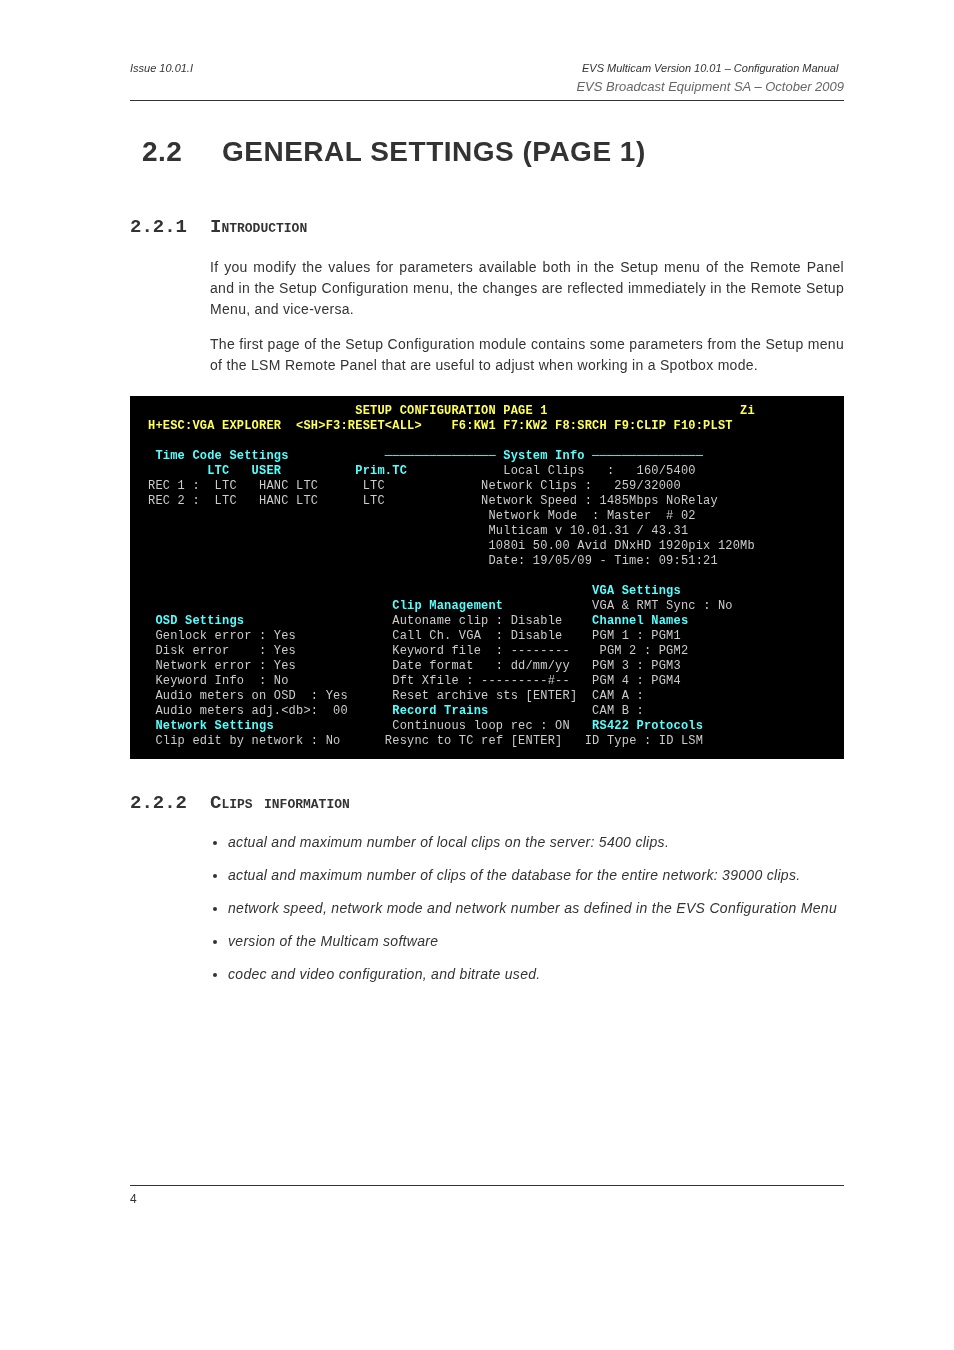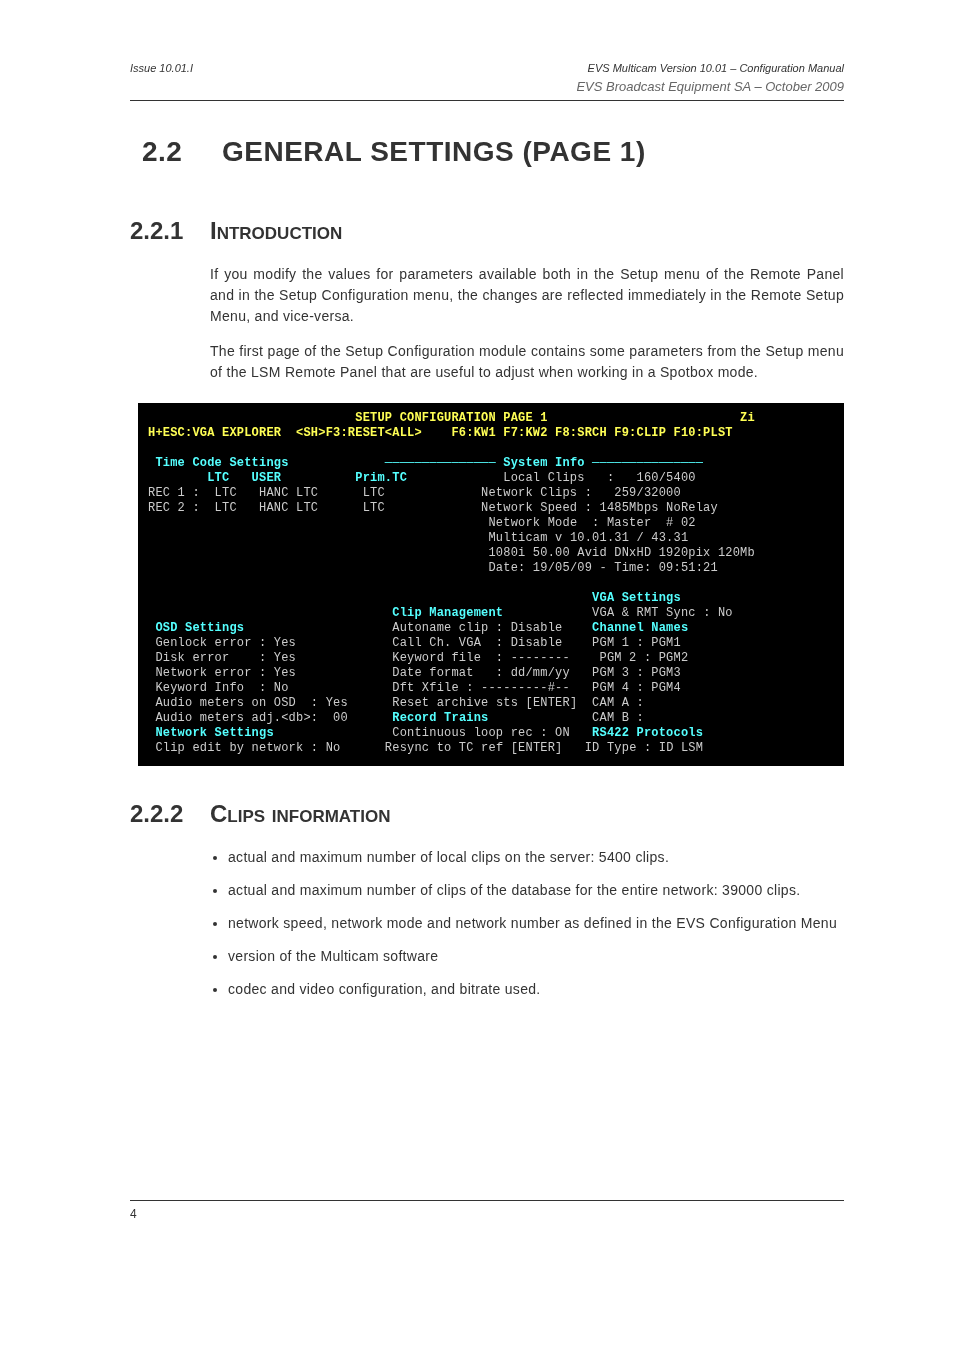"EVS Multicam Version 10.01 –" .header-right { text-align: right -> center }
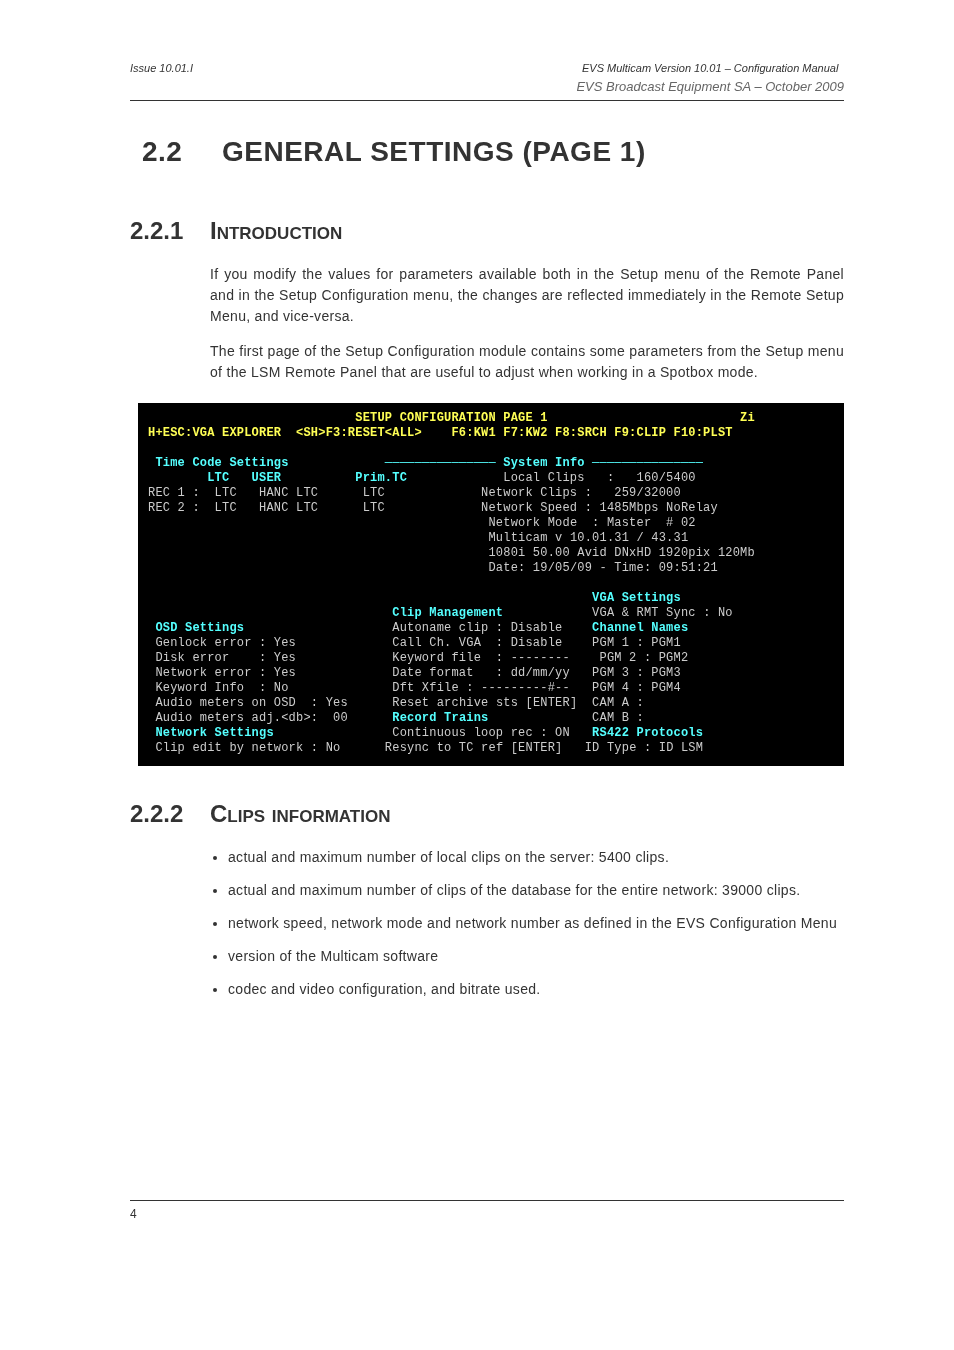"2.2.1 Introduction" h2.subsection { font-family: none -> Liberation Mono, monospace; font-size: 24px -> 19px }
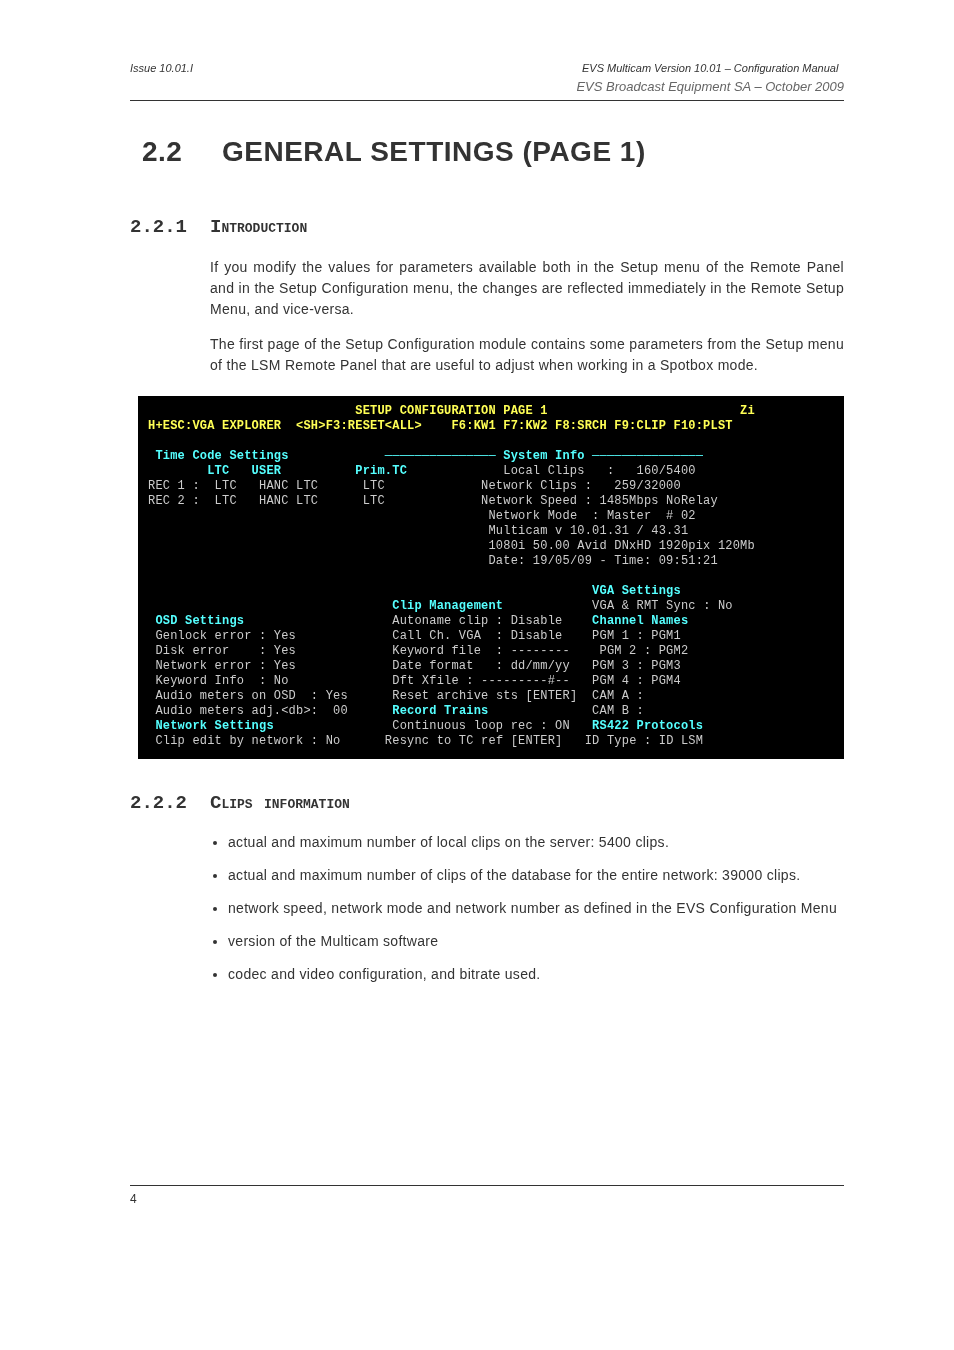"SETUP CONFIGURATION PAGE 1 Zi" .terminal { margin: 20px 0 30px 8px -> 20px 0 30px 0; padding: 8px 10px 10px 10px -> 8px 10px 10px 18px }
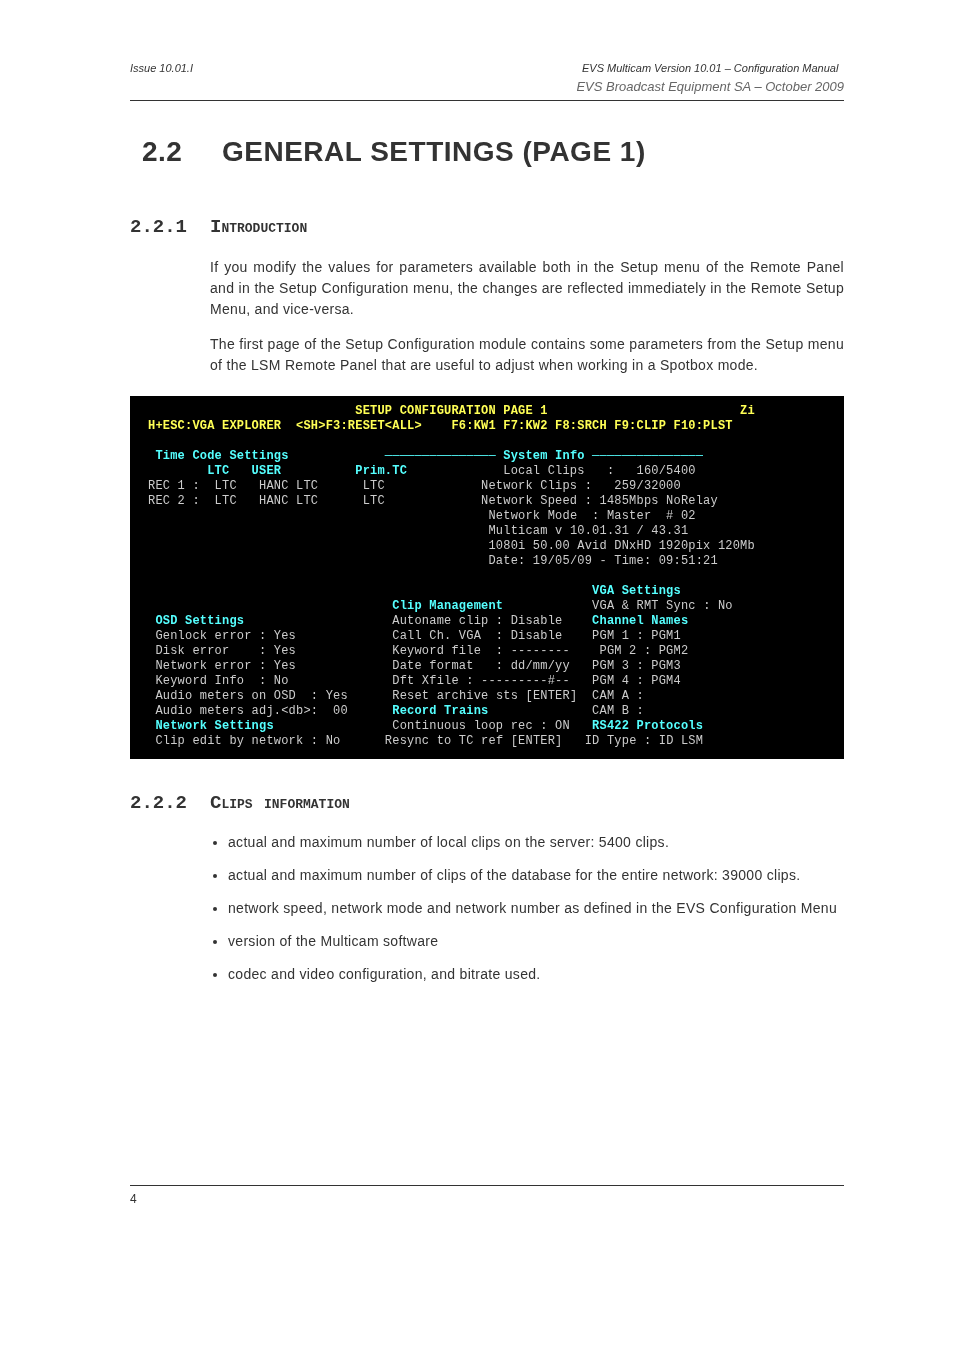"actual and maximum number of" ul.bullets li { font-style: none -> italic }
